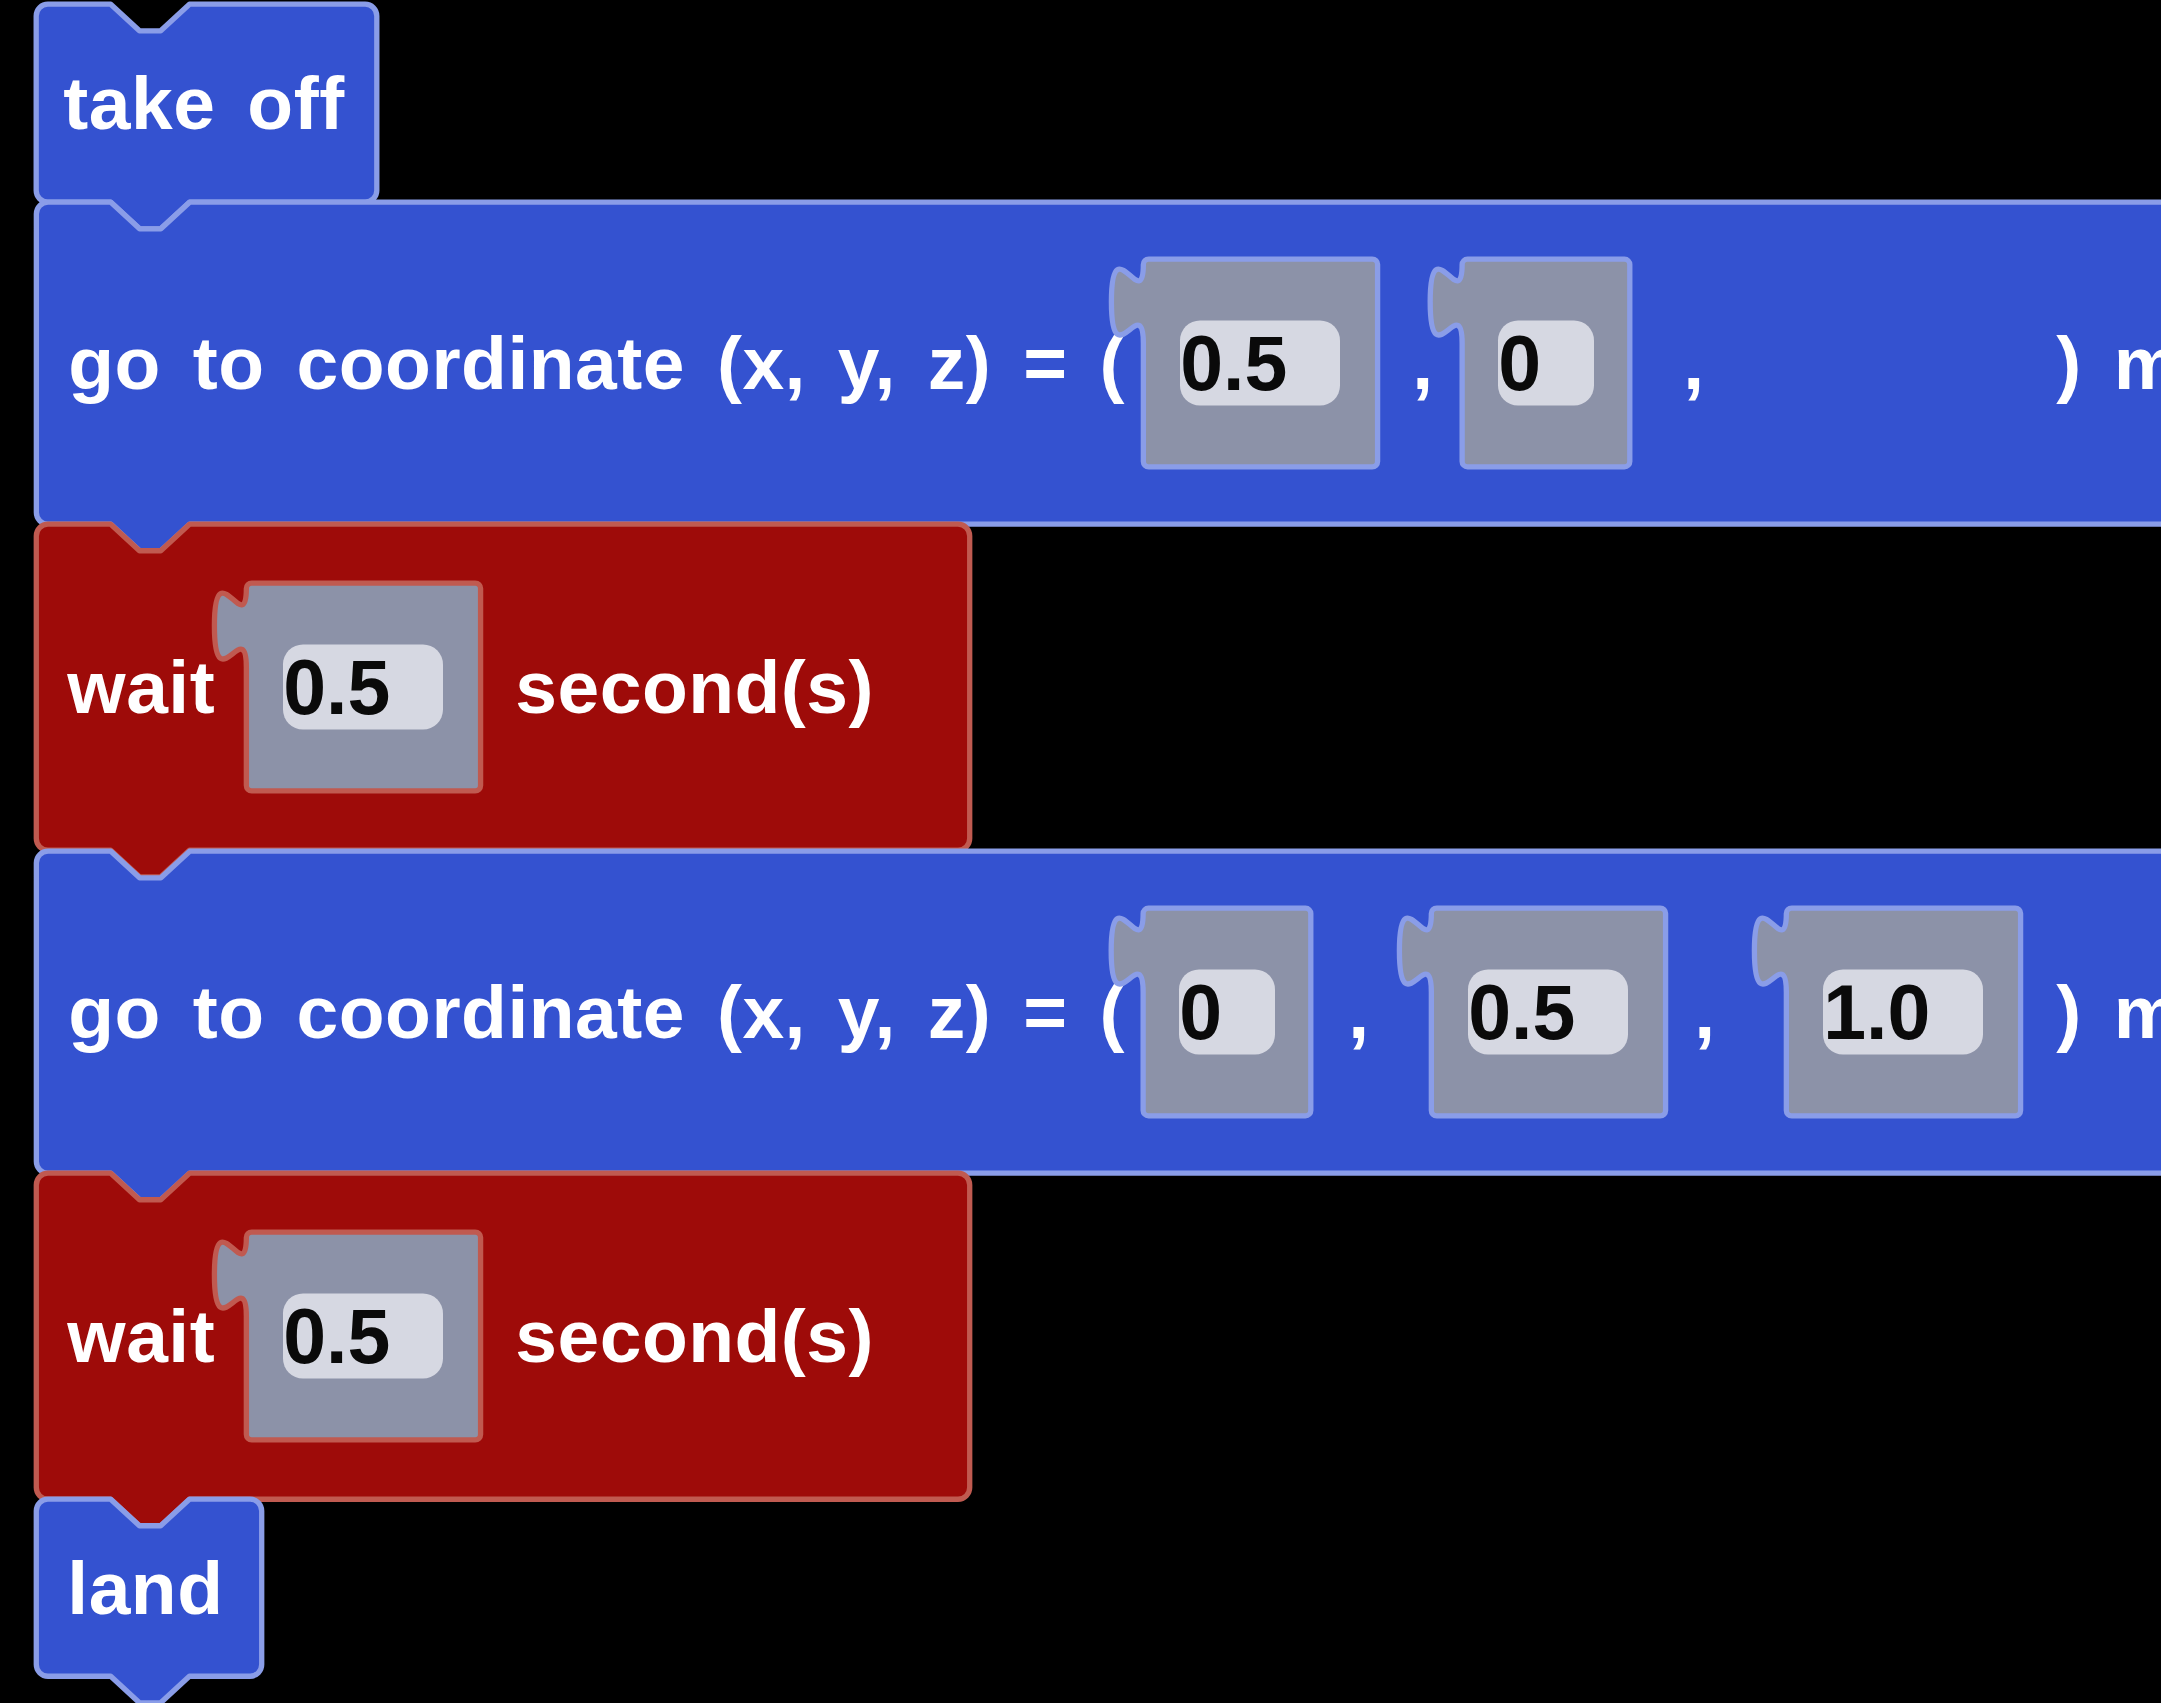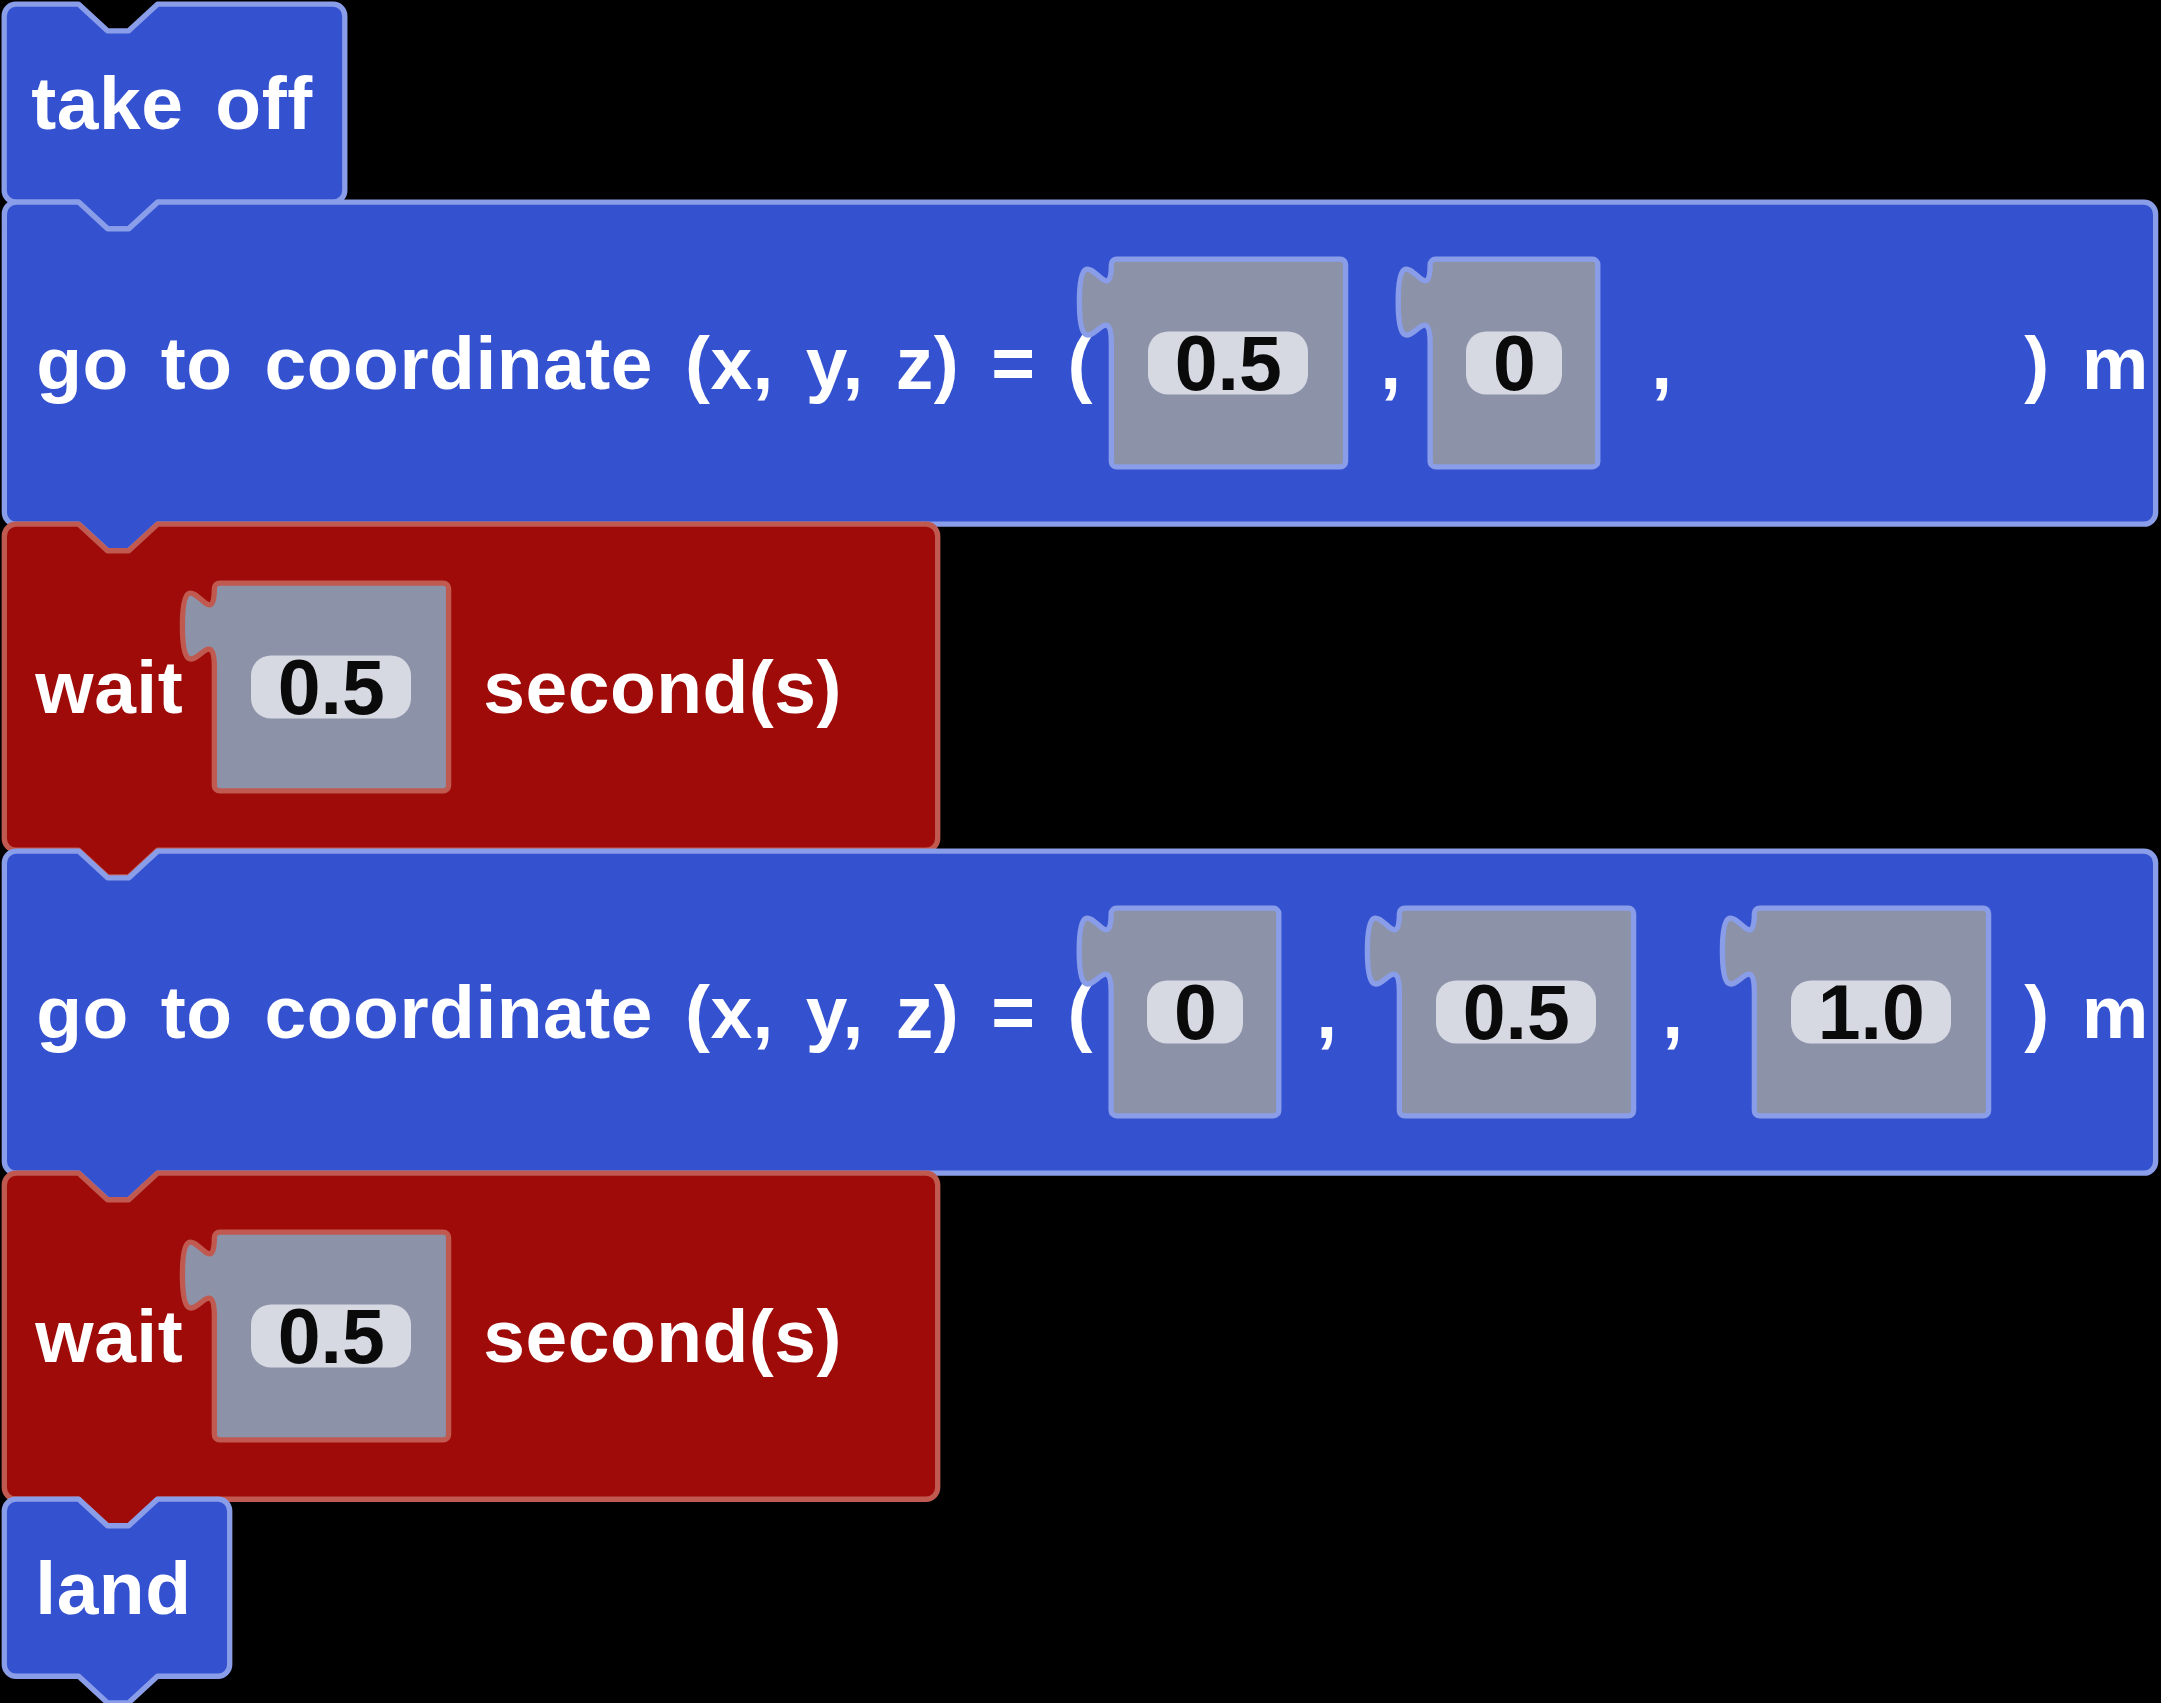"take off" .workspace { margin-left: none -> 32px }
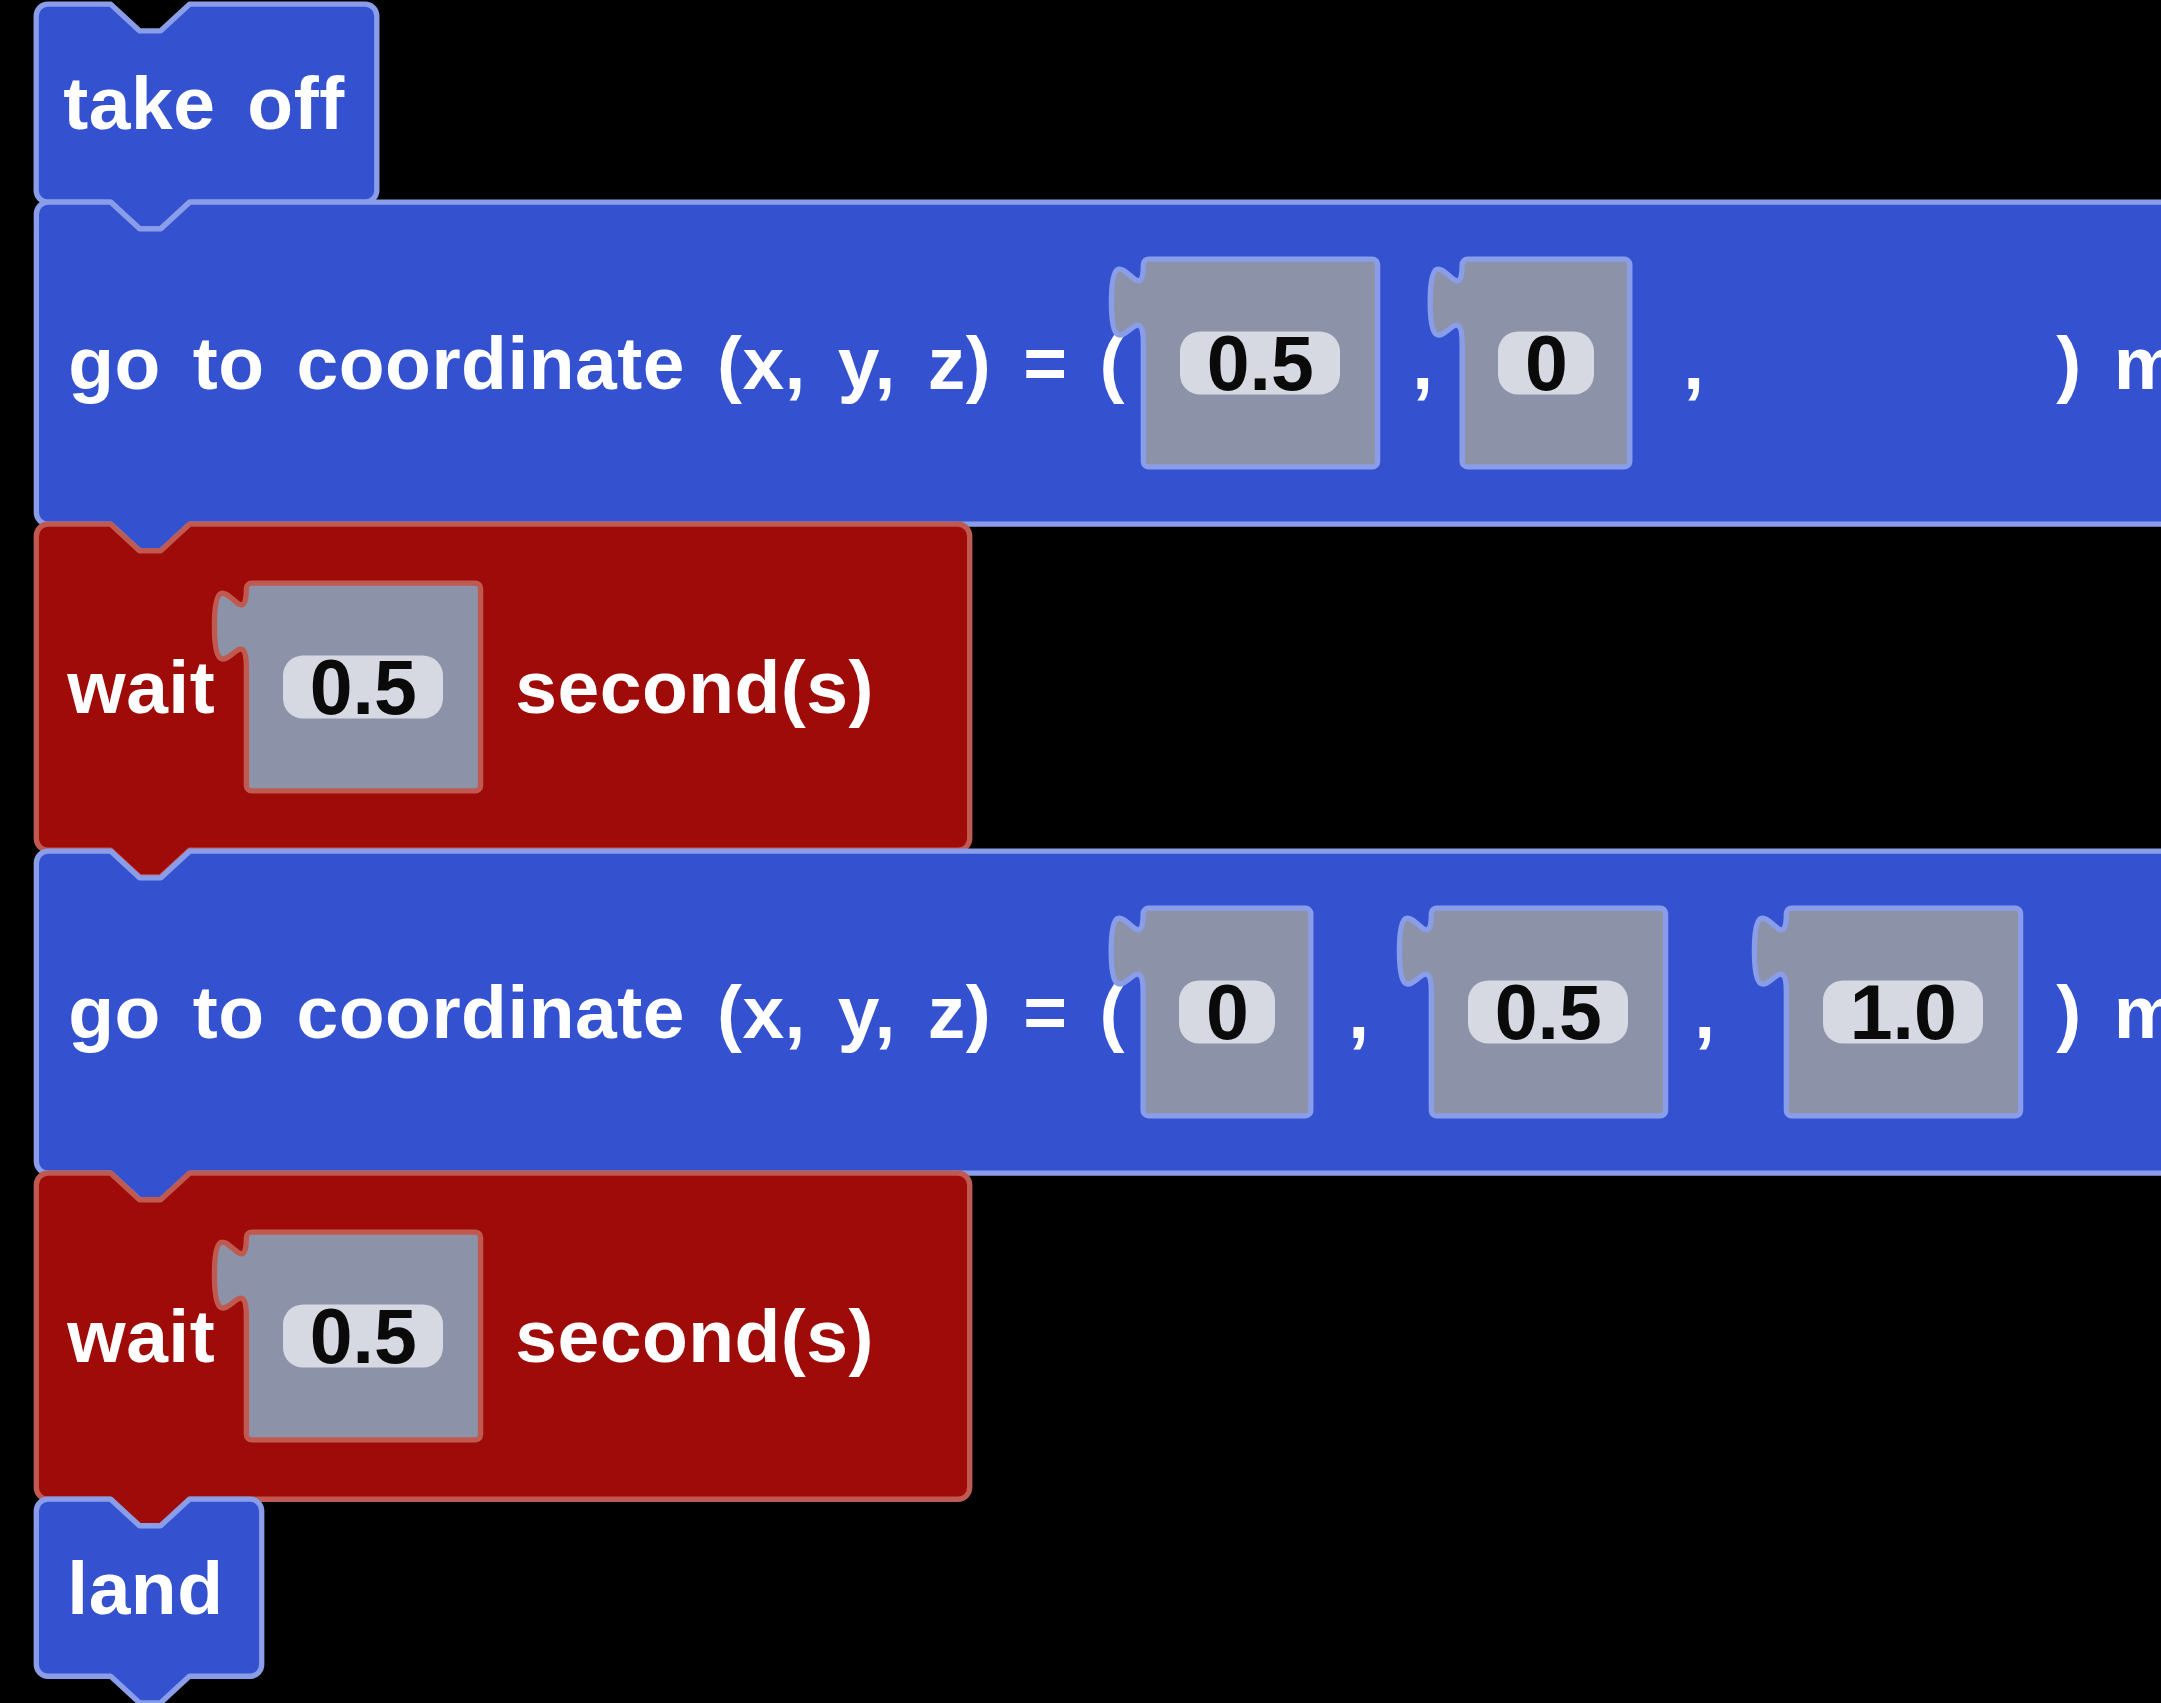"0.5" .field { height: 63px -> 85px; justify-content: center -> flex-start }
